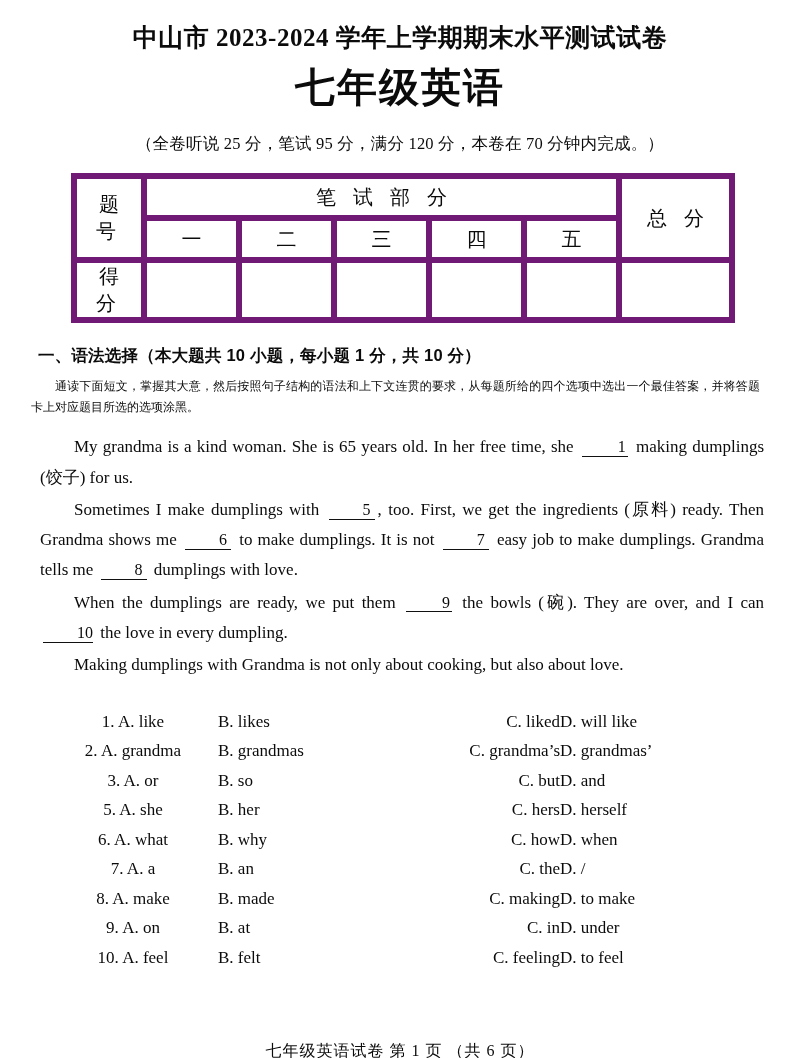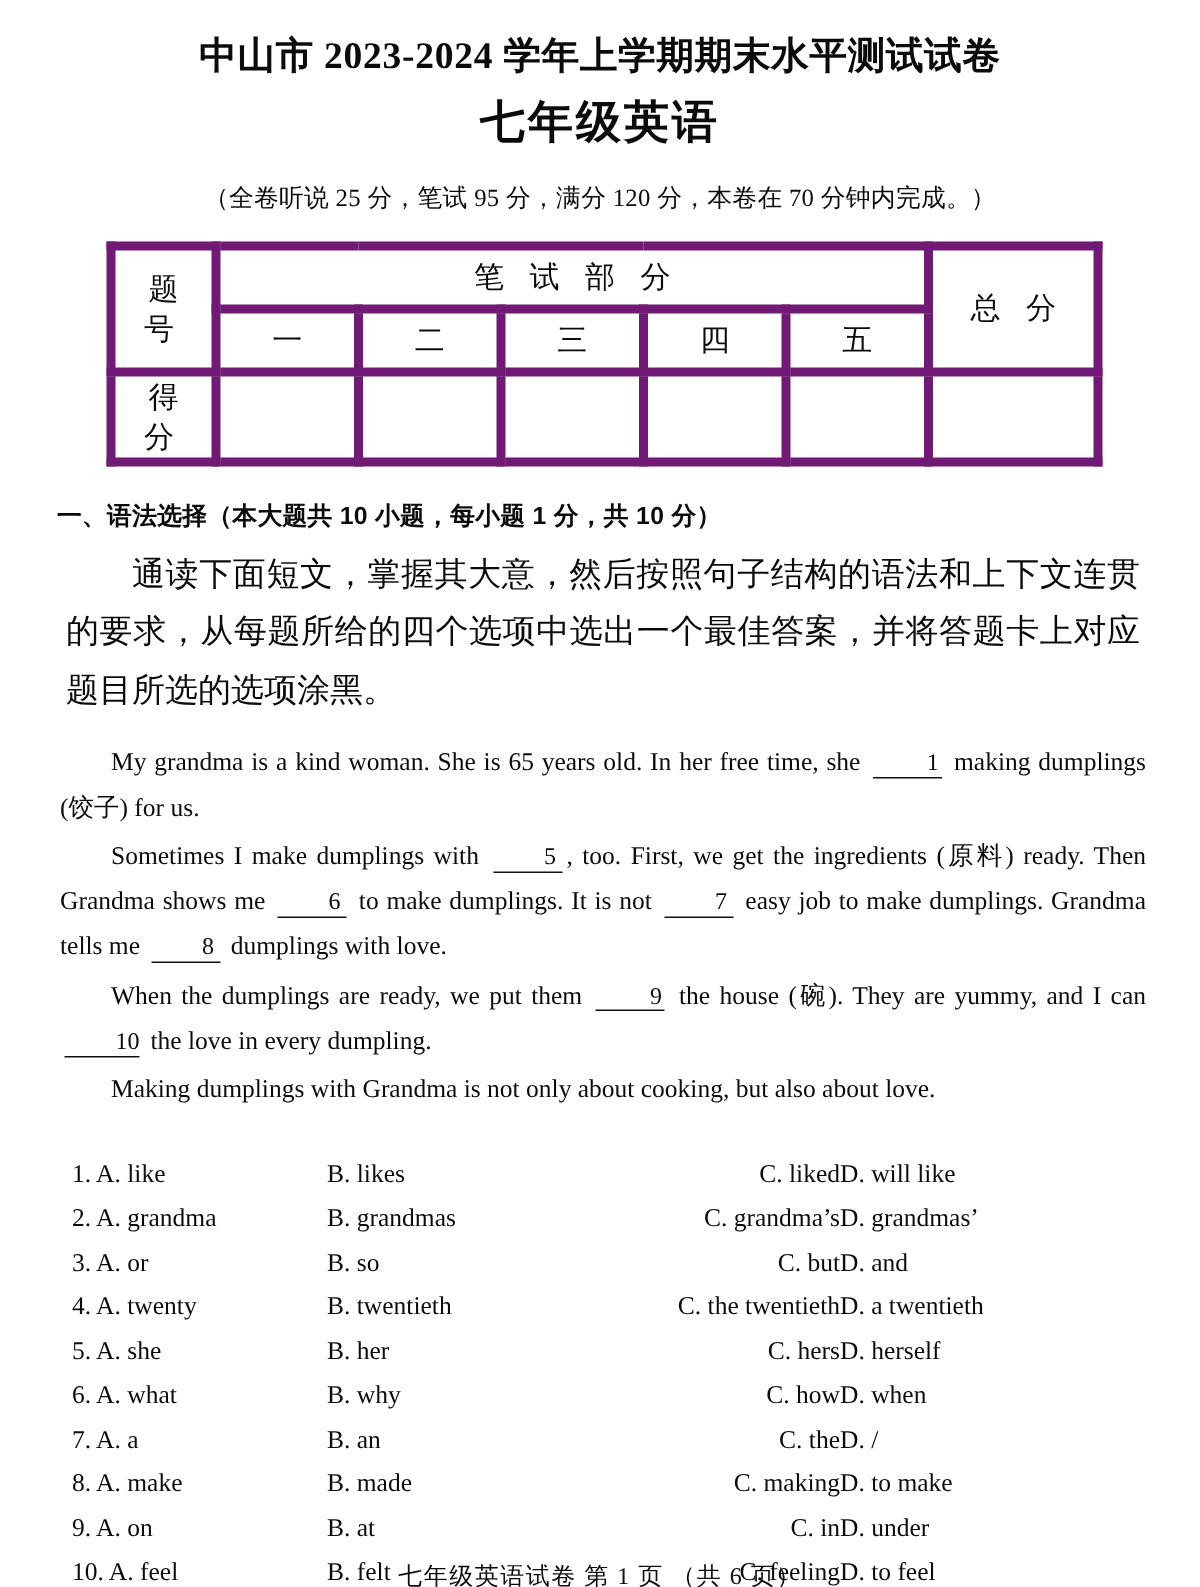"七年级英语" .doc-subtitle { font-size: 30px -> 40px }
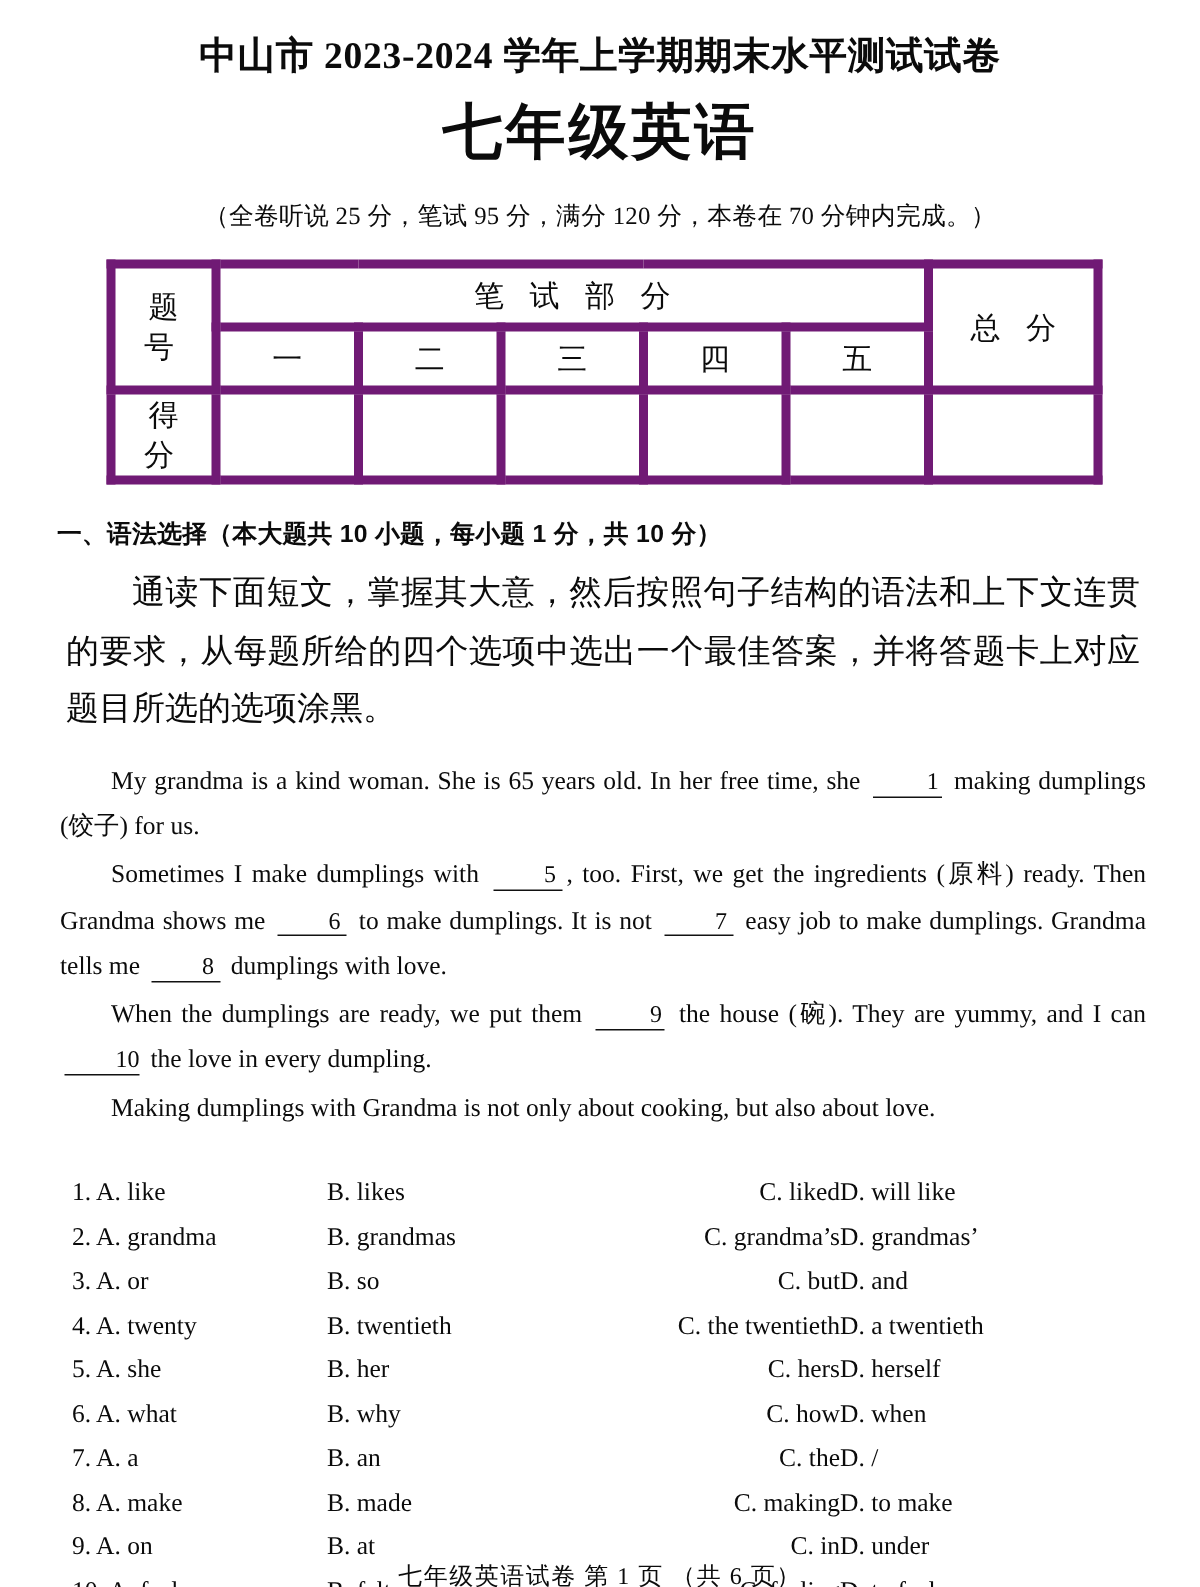"通读下面短文，掌握其大意，然后按照句子结构的语法和上下文连贯的要求，从每题所给的" .instructions { font-size: 22px -> 12px; margin: 9px 40px 0 44px -> 9px 40px 0 31px }
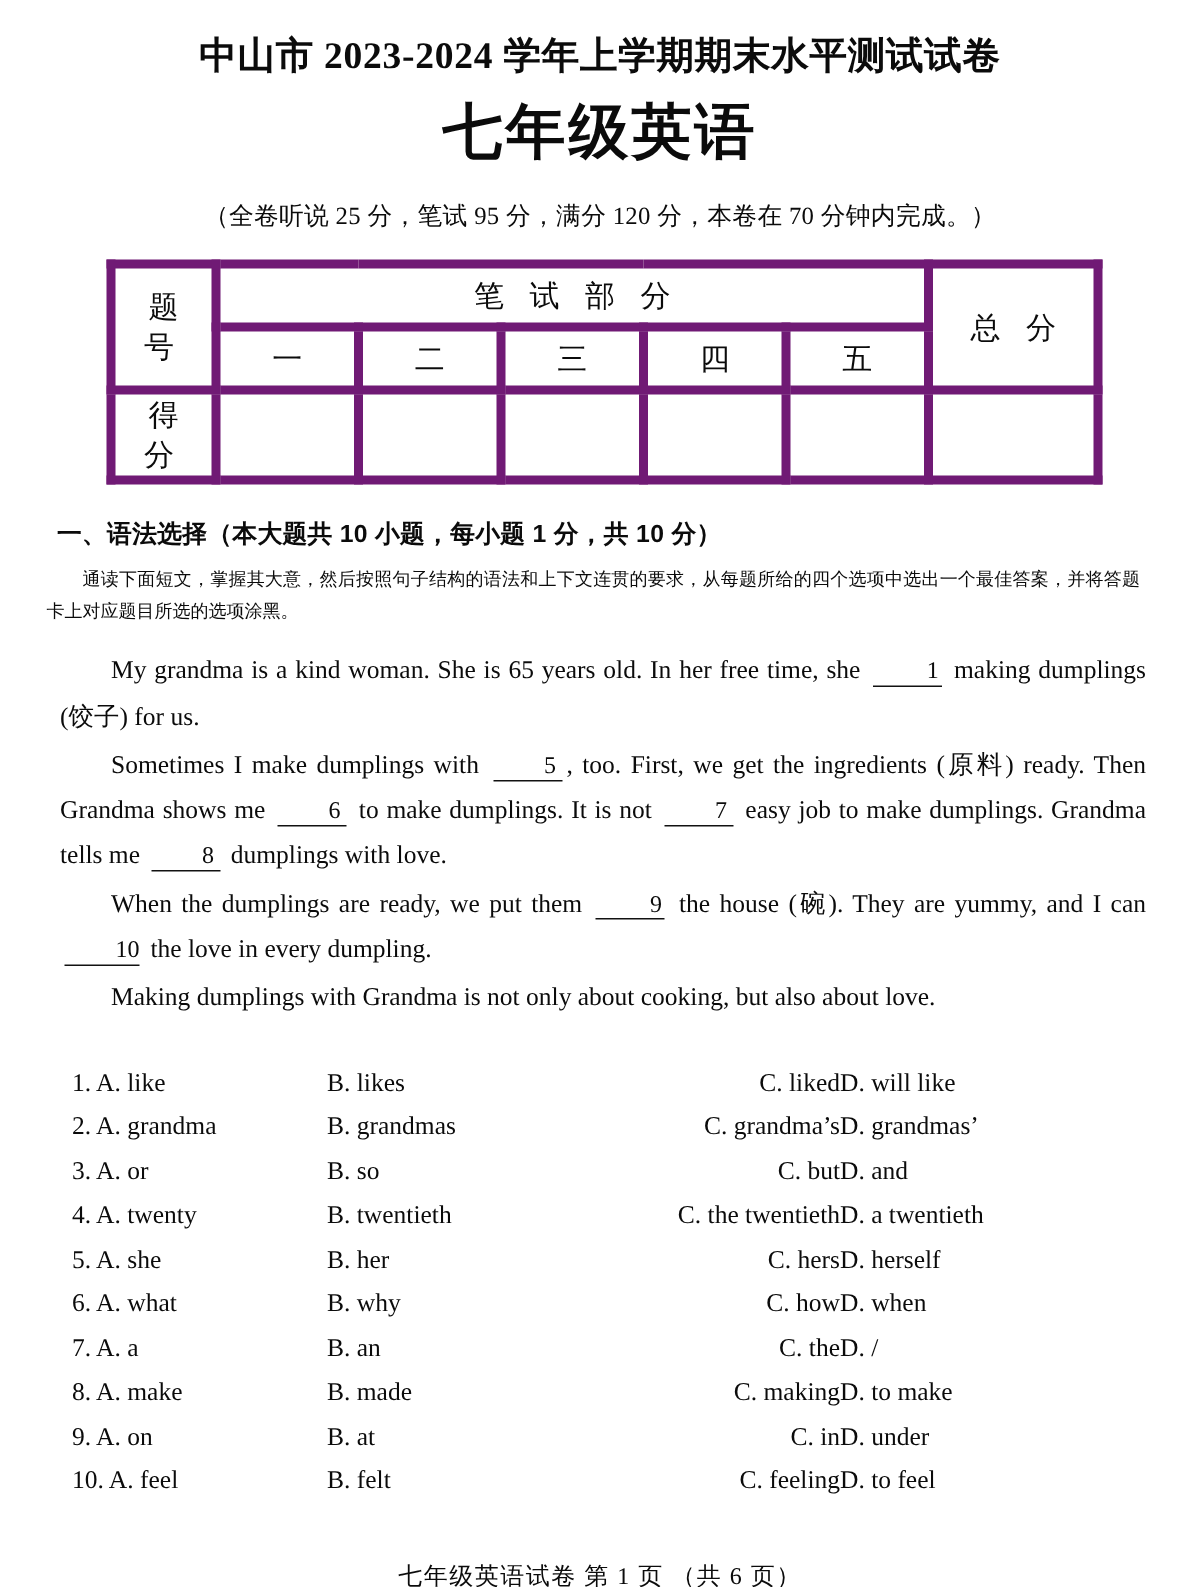"the house (碗). They are" span { text: house (碗). They are yummy -> bowls (碗). They are over }
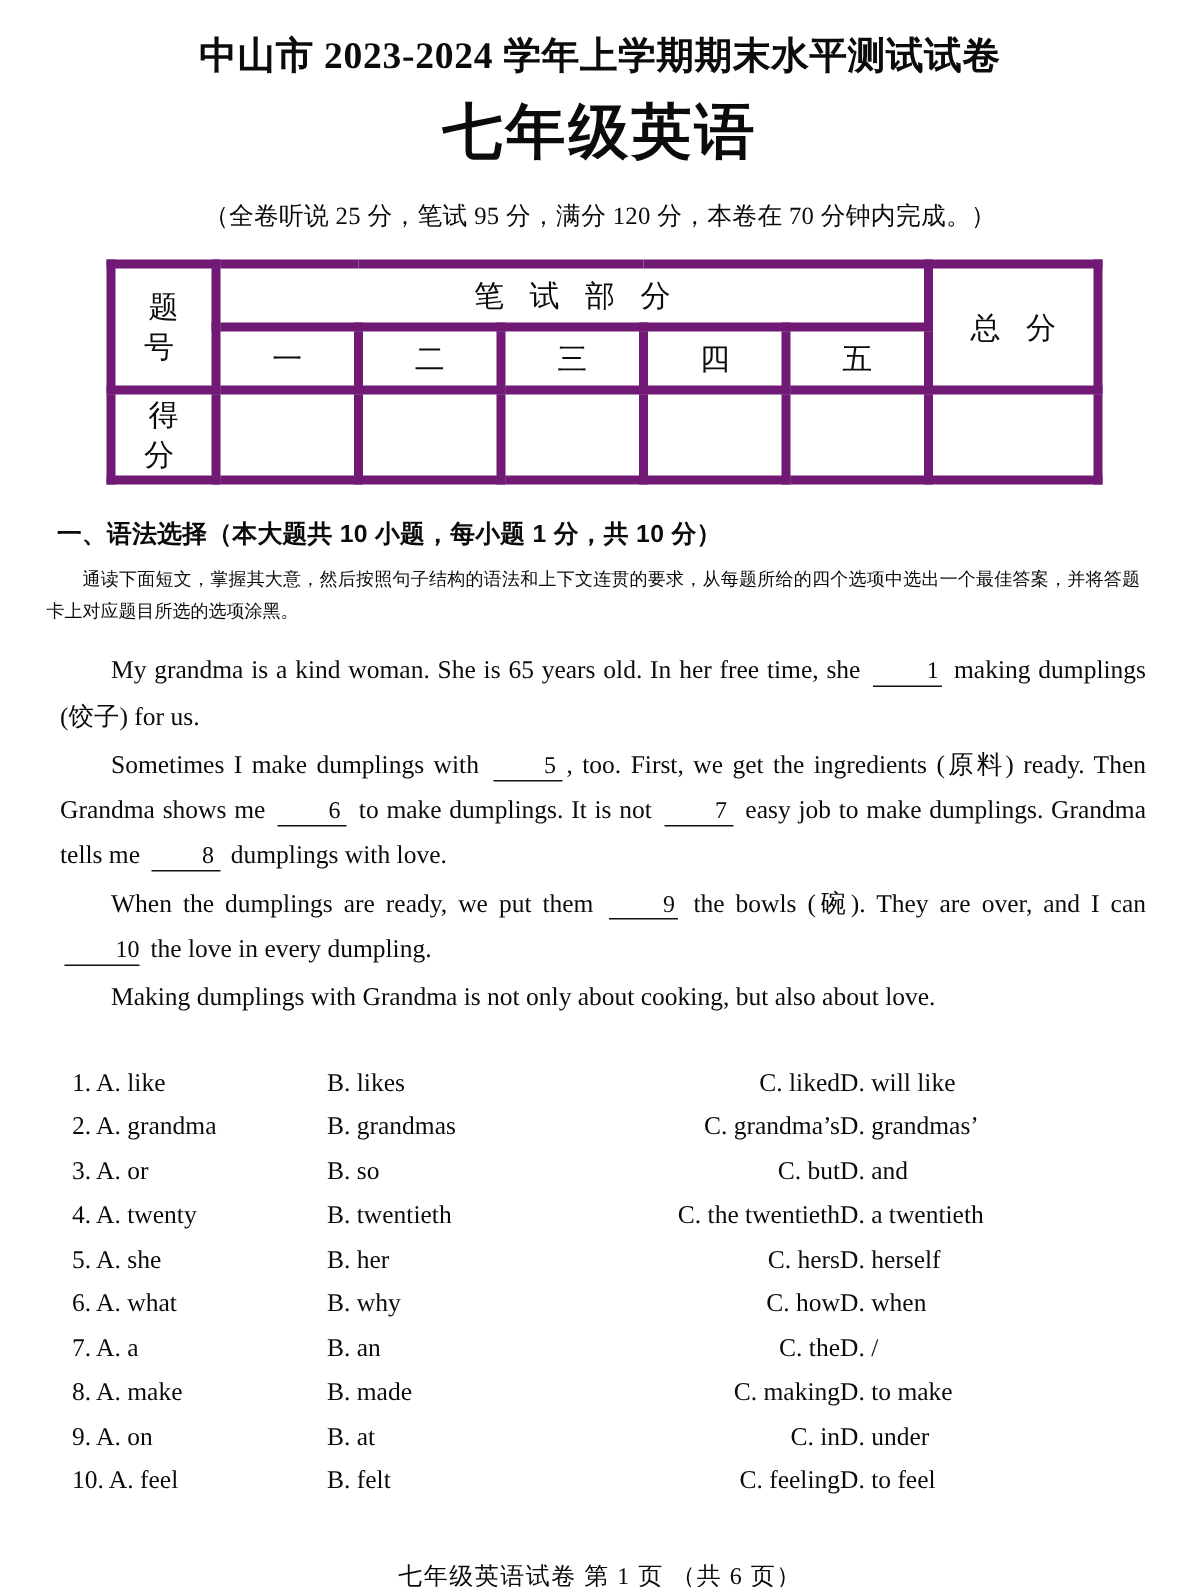"1. A. like" .opt-a { text-align: none -> center }
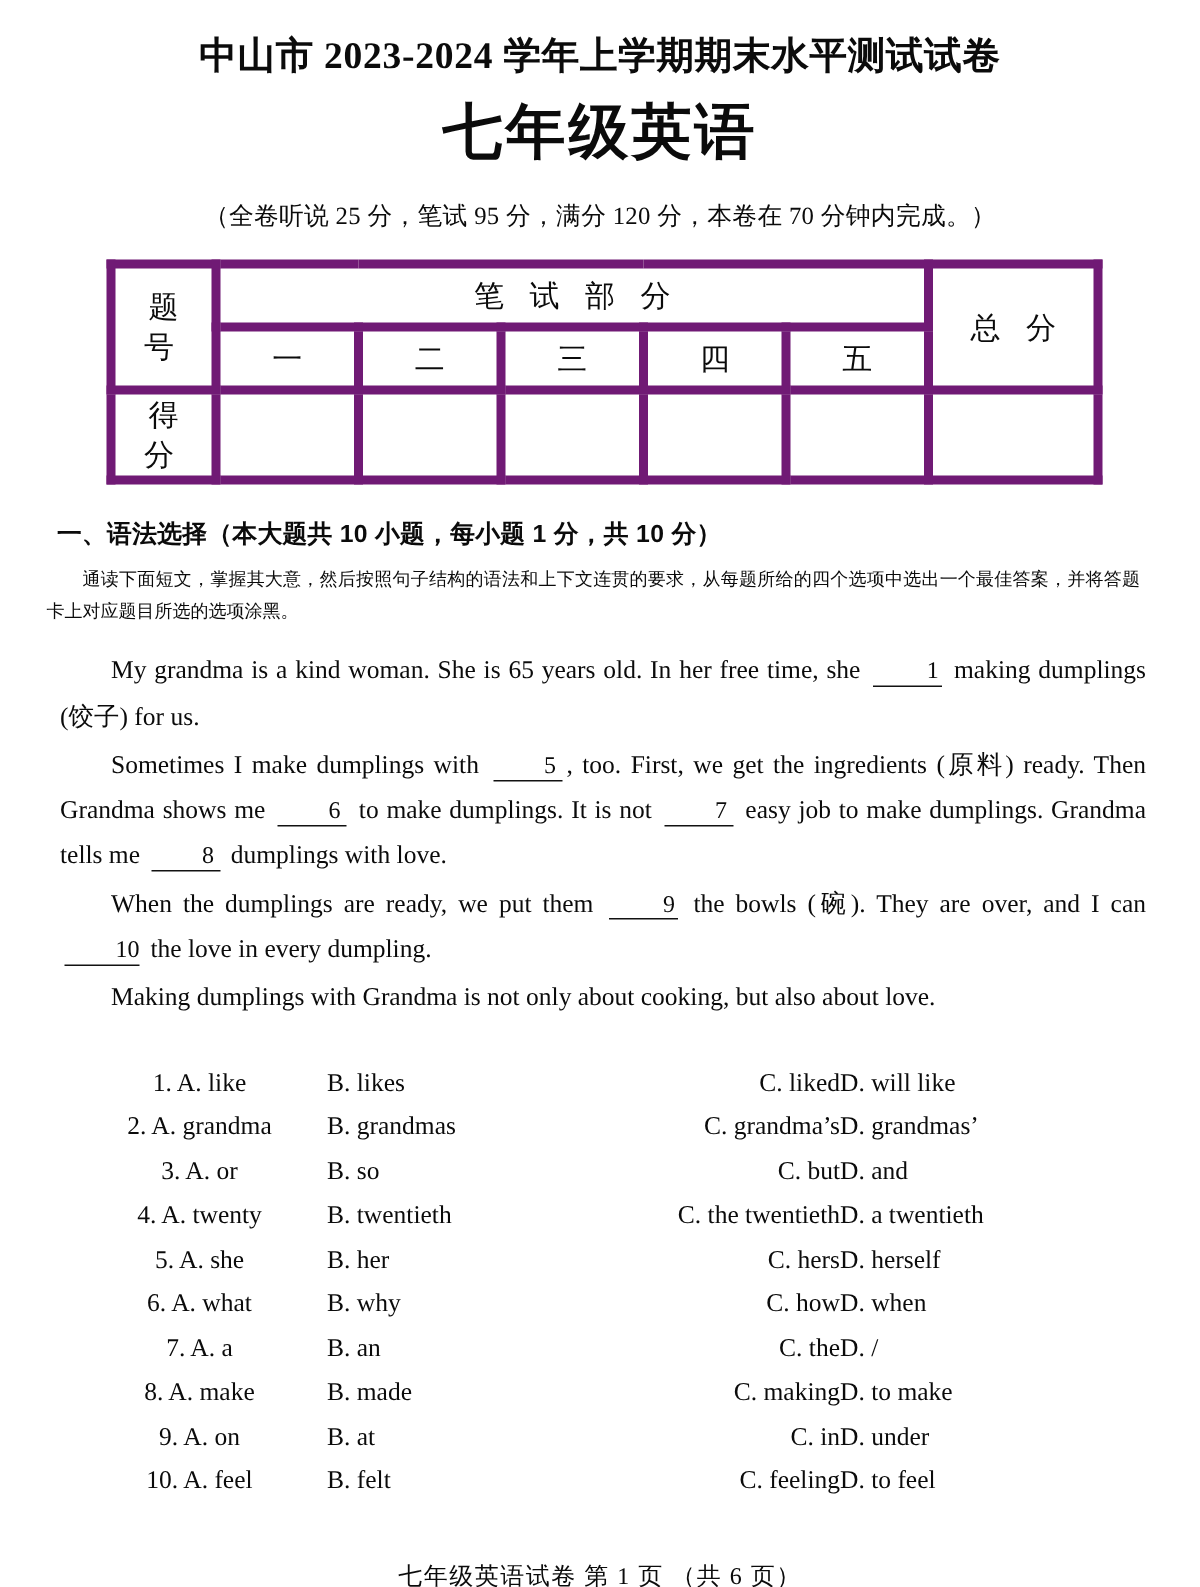"4. A. twenty" div.opt-row { html: <div> <span>4. A. twenty</span> <span>B. twentieth</span> <span>C. the twentieth</span> <span>D. a twentieth</span> </div> -> none }
